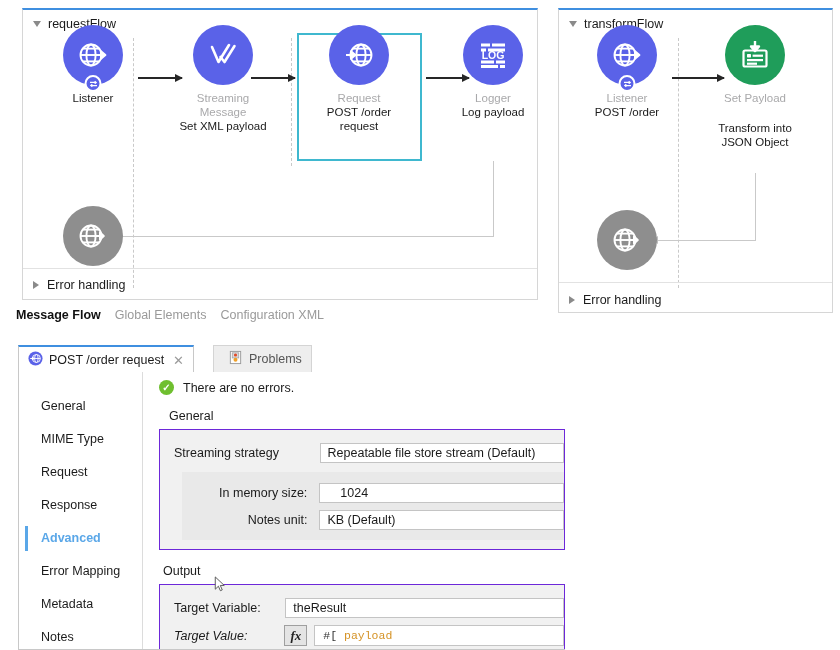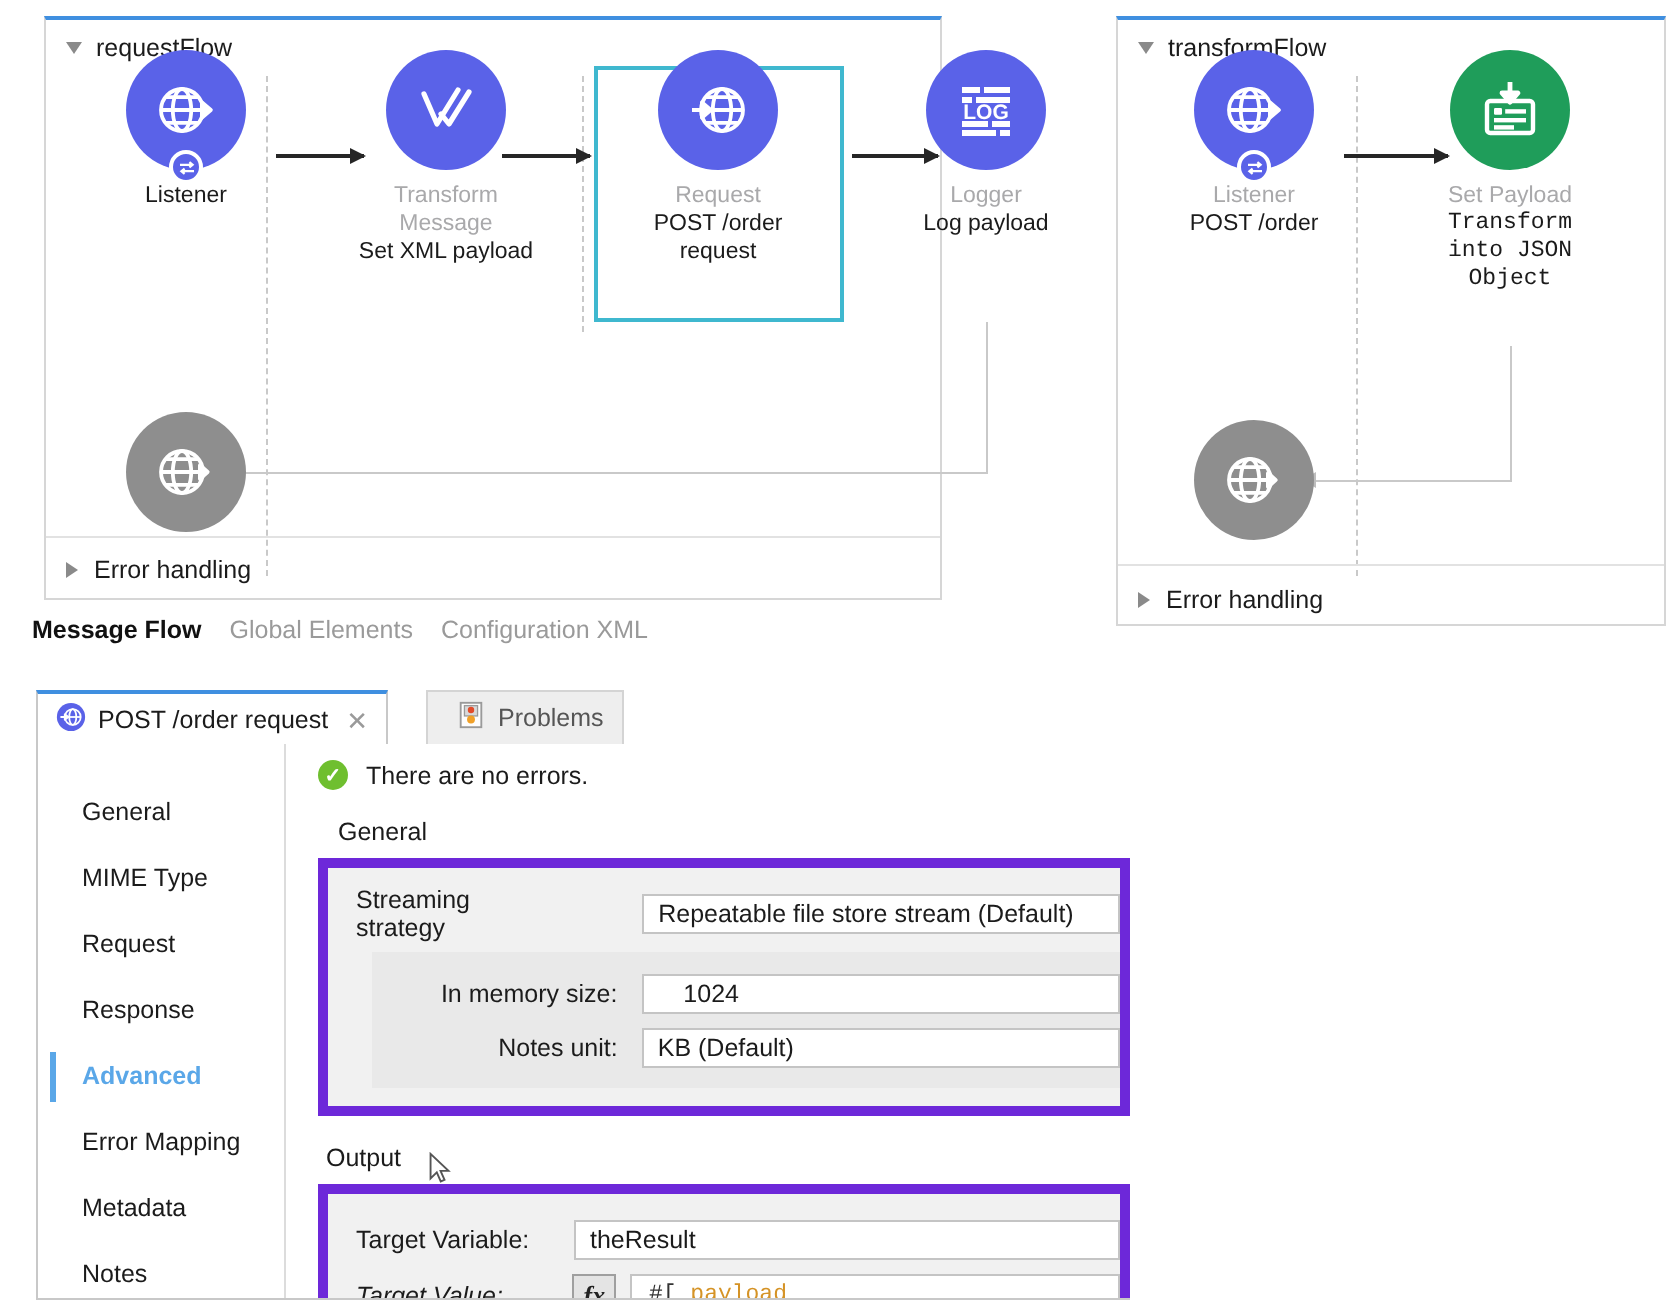"requestFlow" #flow-request { width: 449px -> 516px }
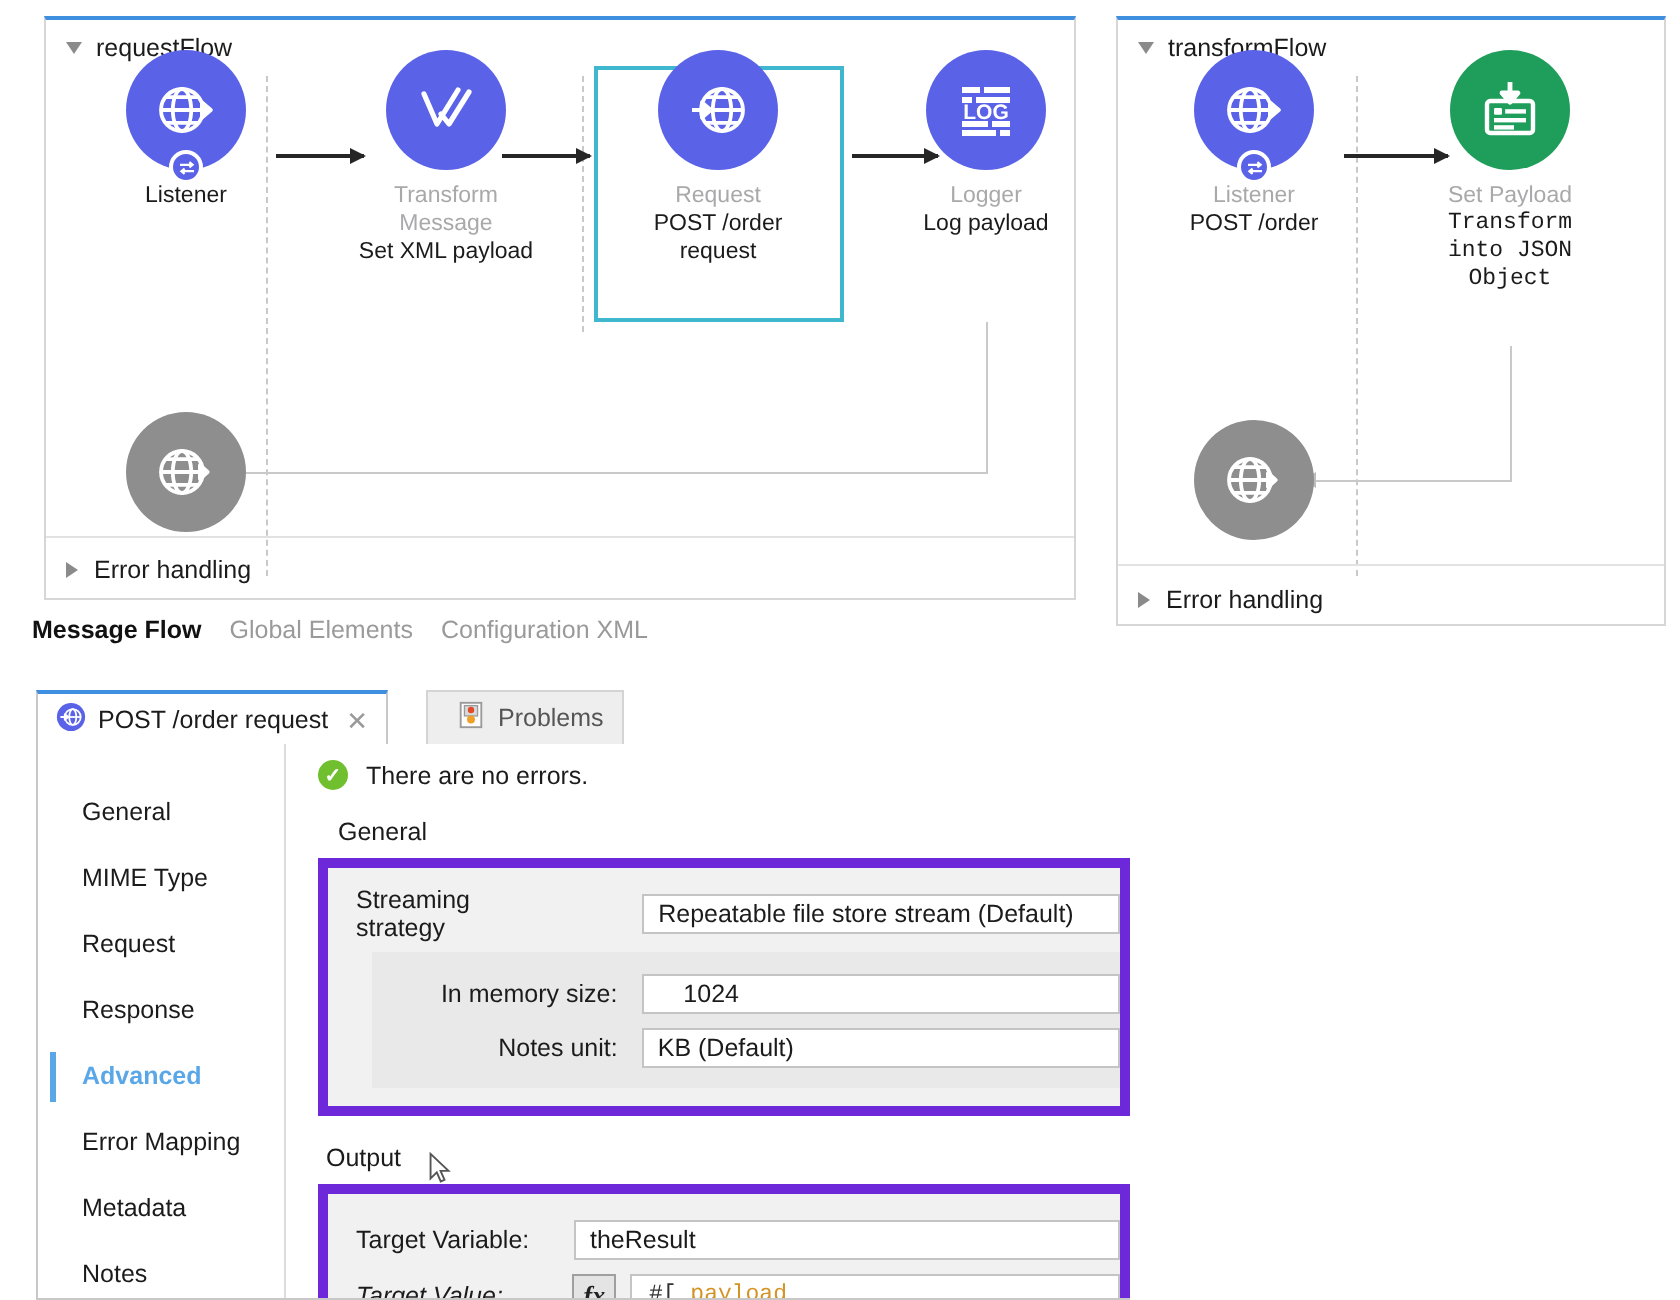"Transform Message" div.node-type { text: Transform -> Streaming }
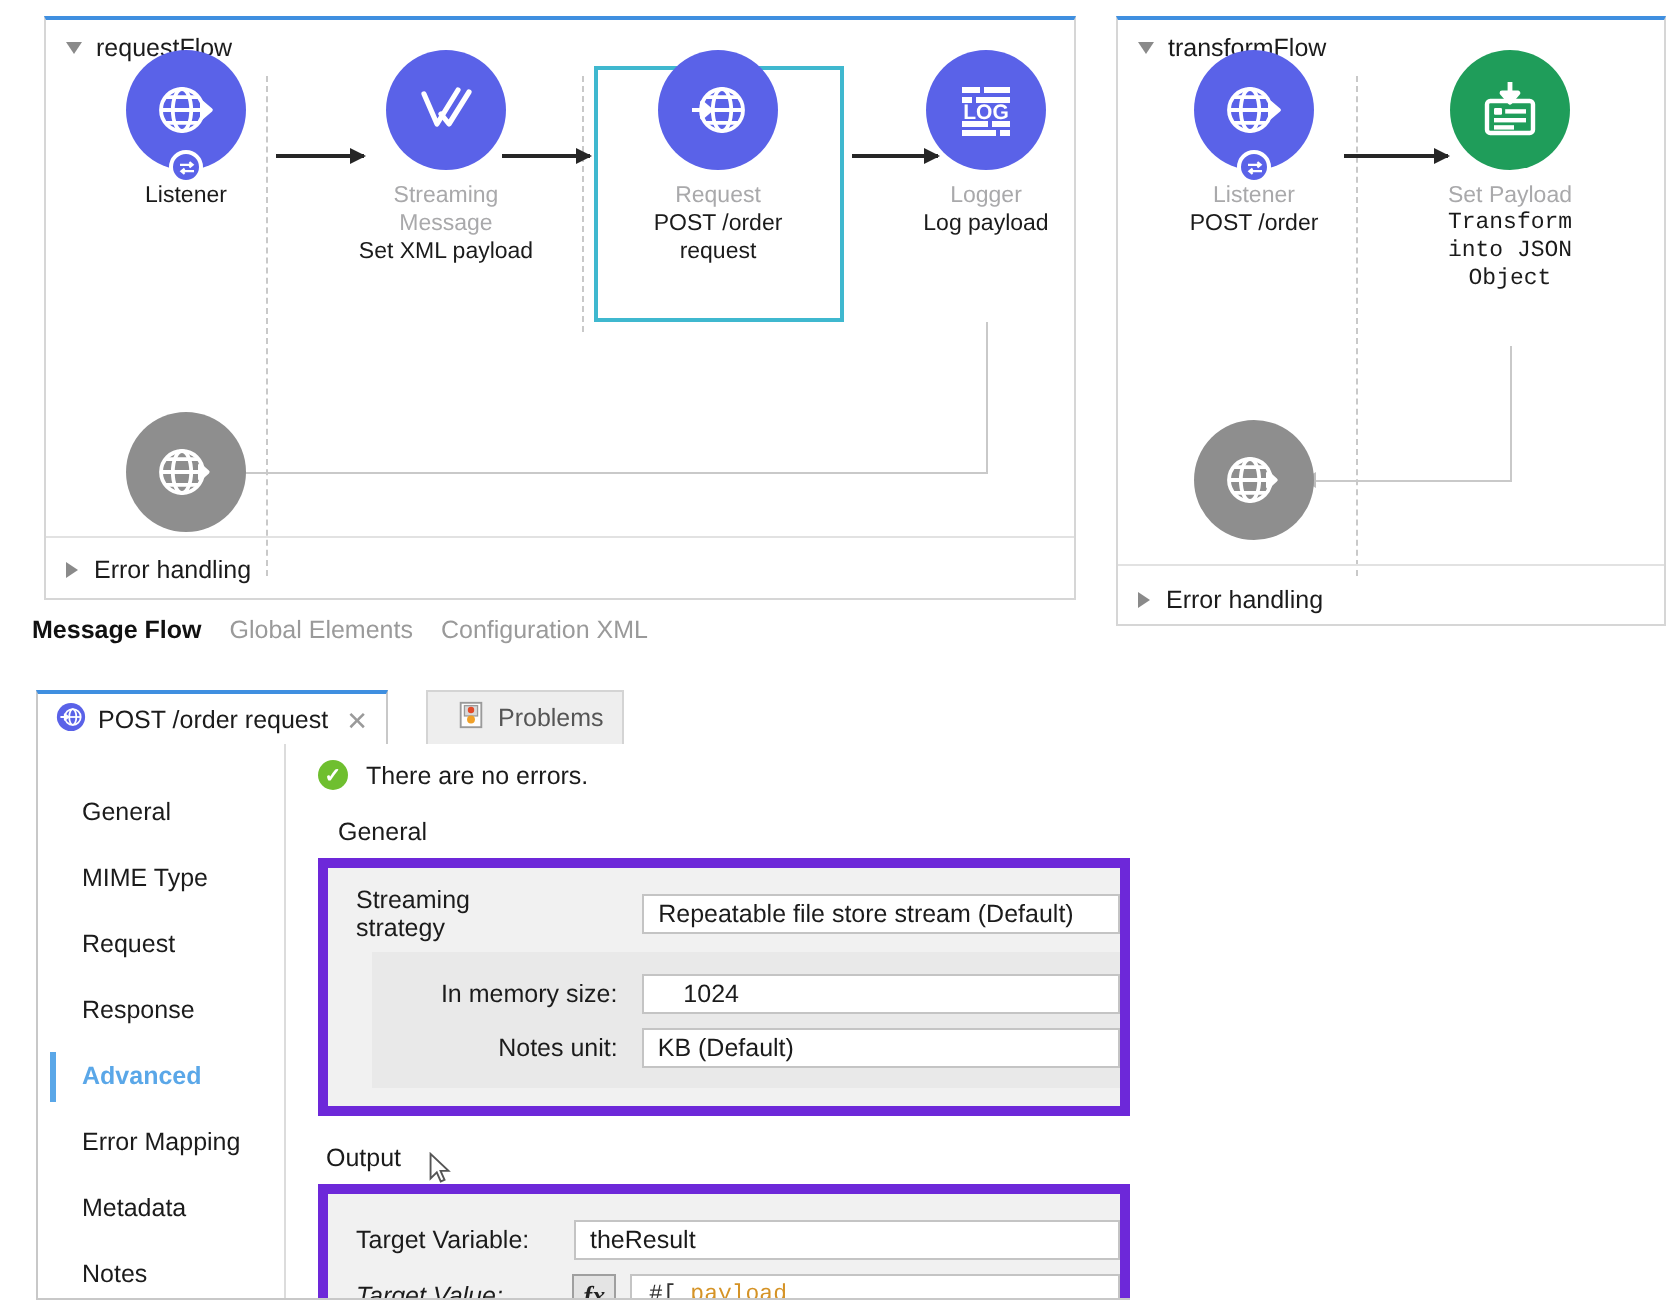"Transform into JSON Object" div.node-name { font-family: Liberation Mono, monospace -> none; margin: 0 auto -> 16px auto }
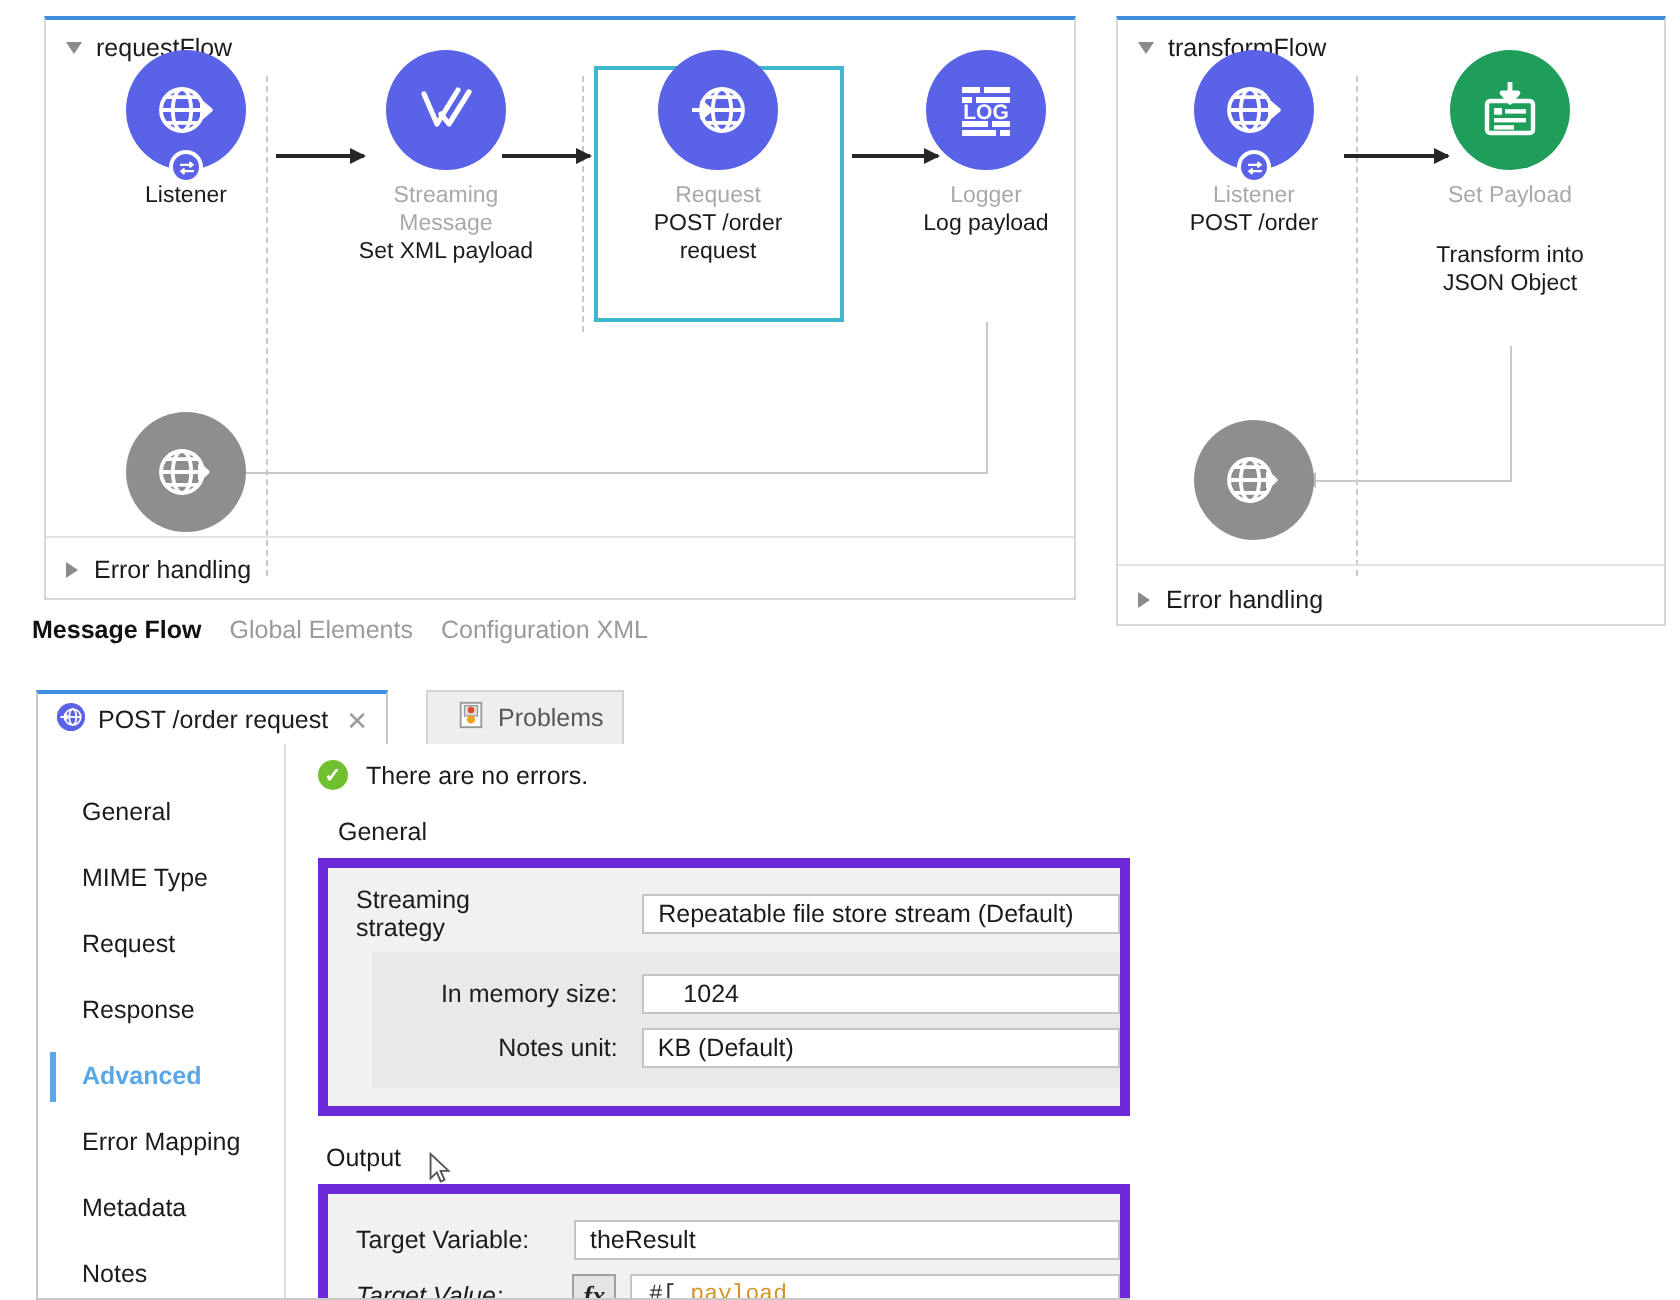"Streaming strategy" .grp-box { border: 5px solid #6d28d9 -> 1px solid #6d28d9 }
